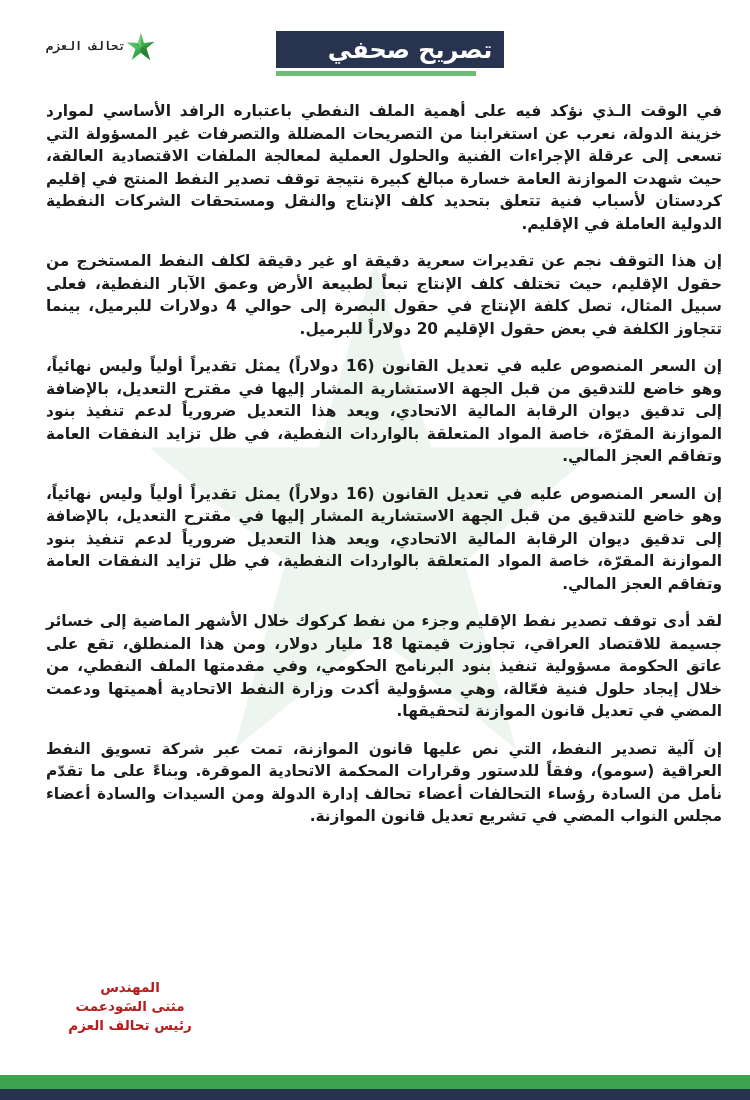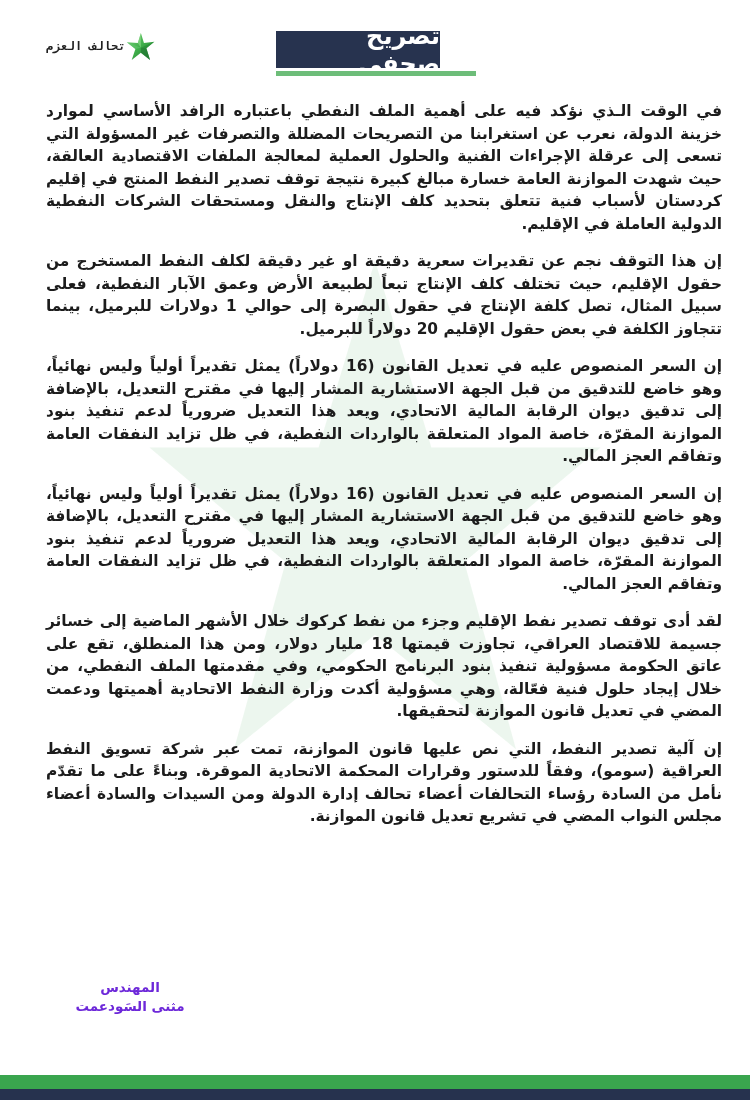"تصريح صحفي" .title-box { padding-left: none -> 40px; width: 164px -> 188px }
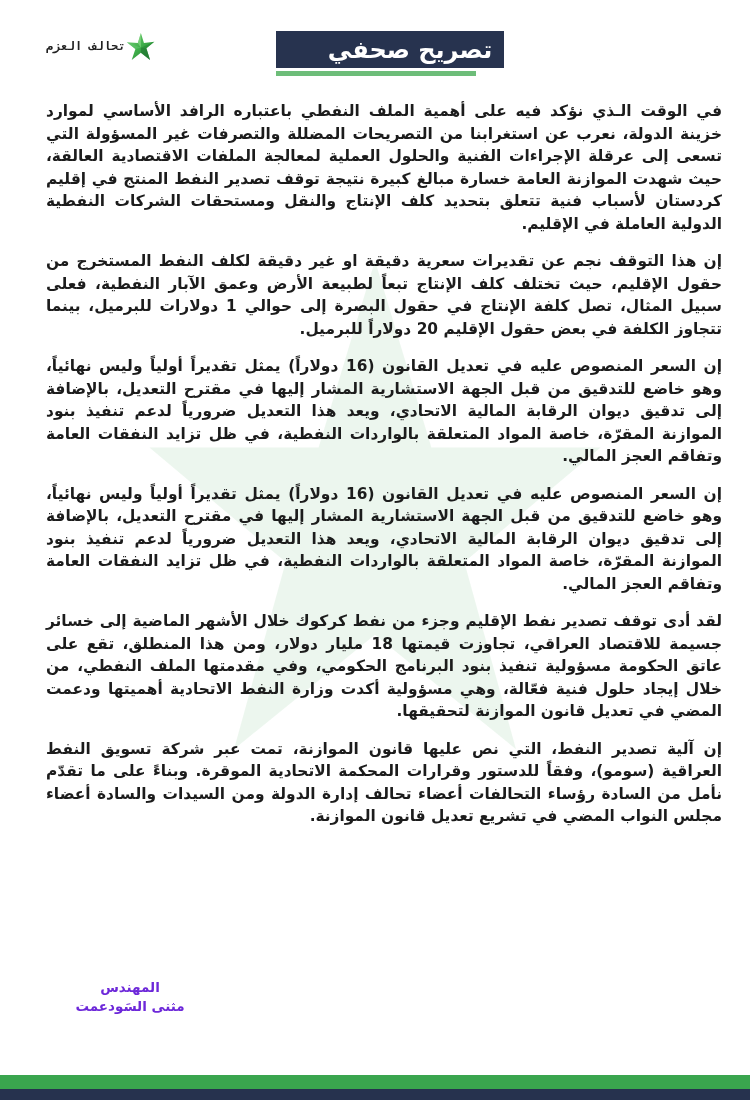"إن هذا التوقف نجم عن" p { text: 1 -> 4 }
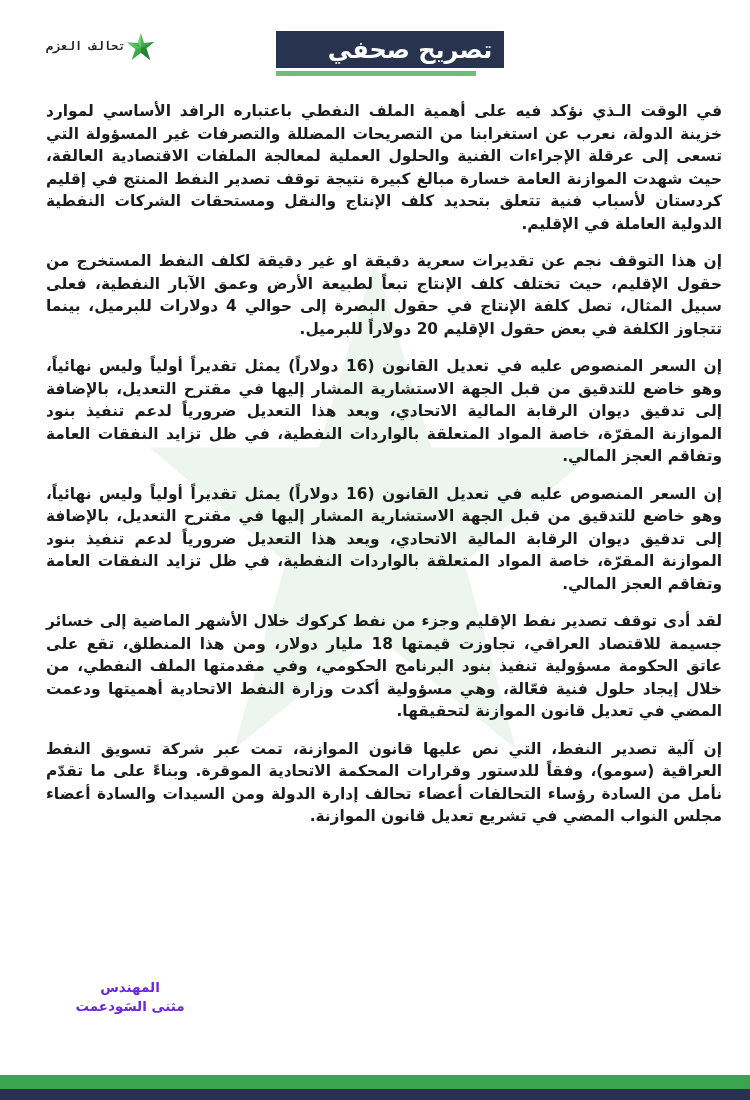"المهندس" .signature { color: #6d28d9 -> #b91c1c }
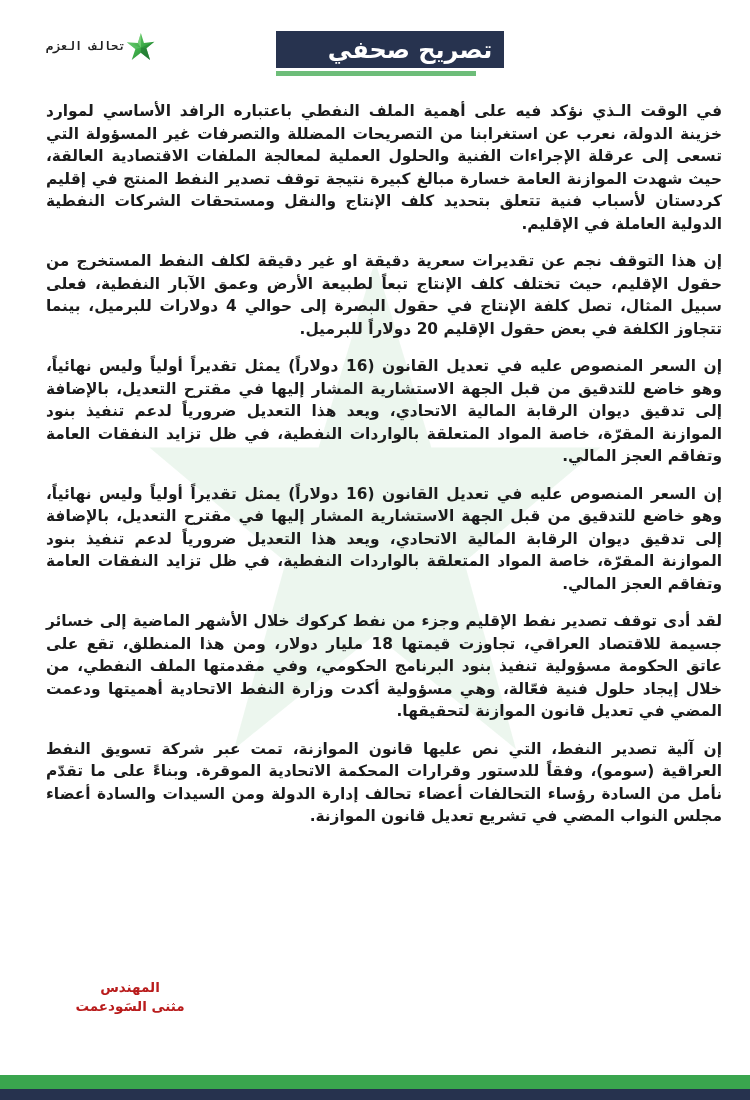"رئيس تحالف العزم" div { html: none -> <div>رئيس تحالف العزم</div> }
